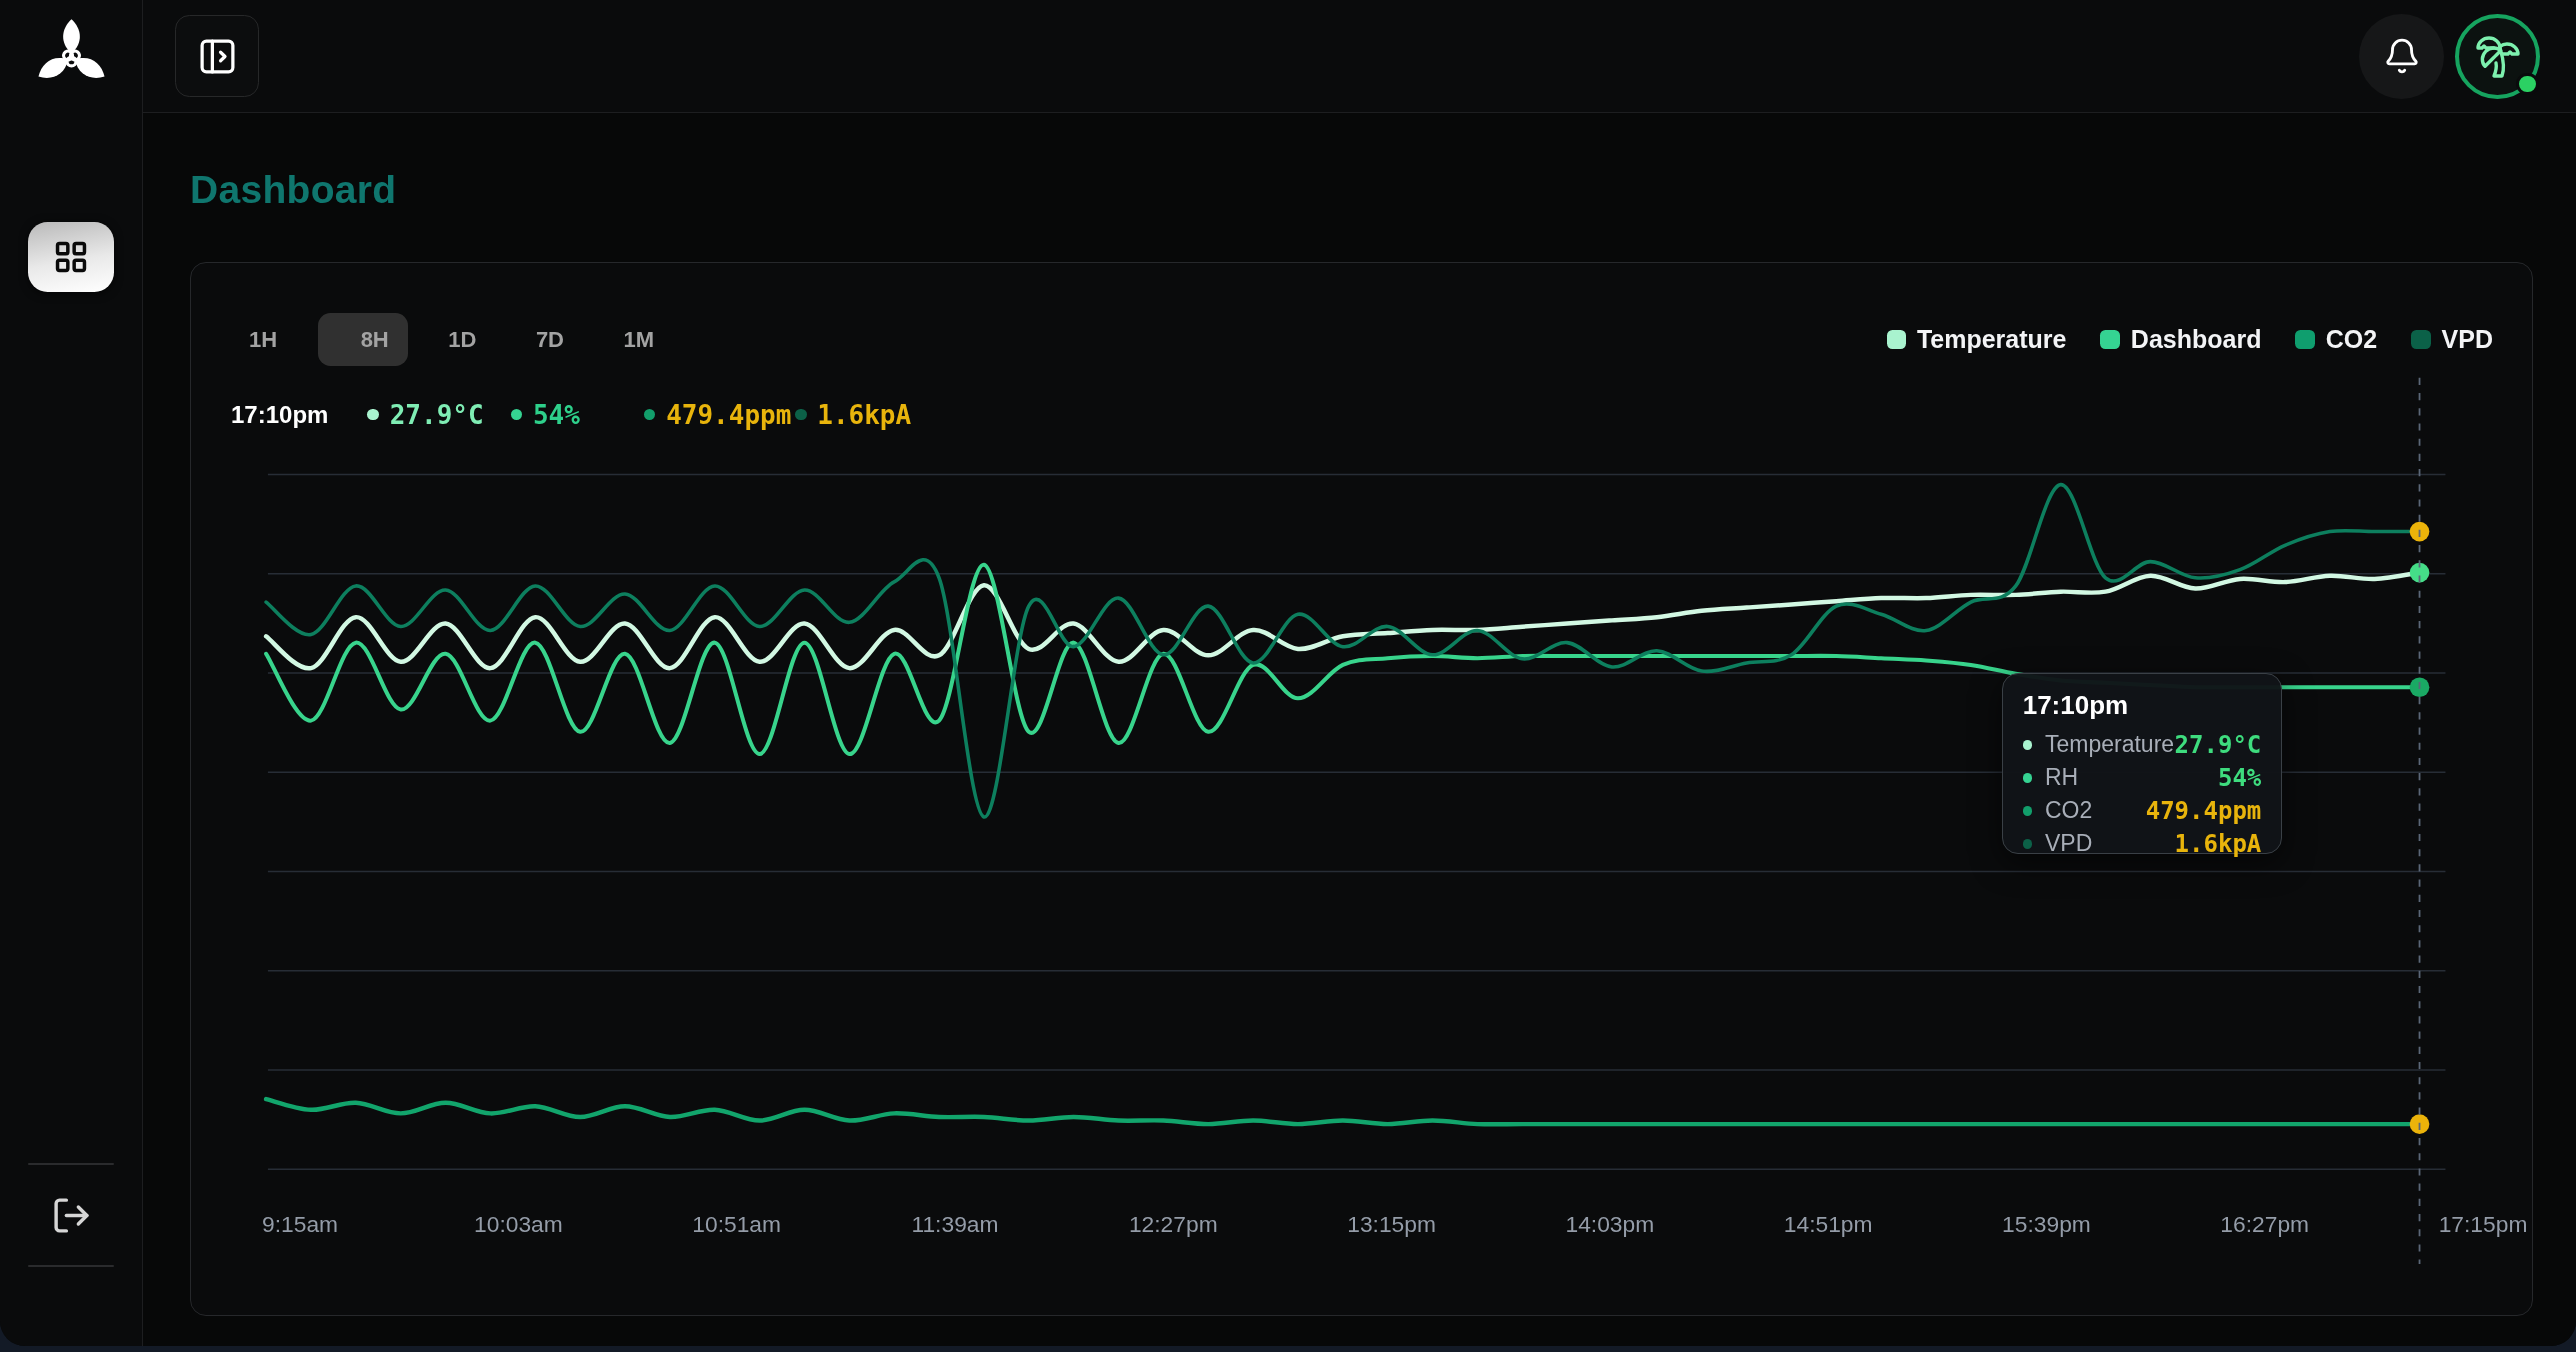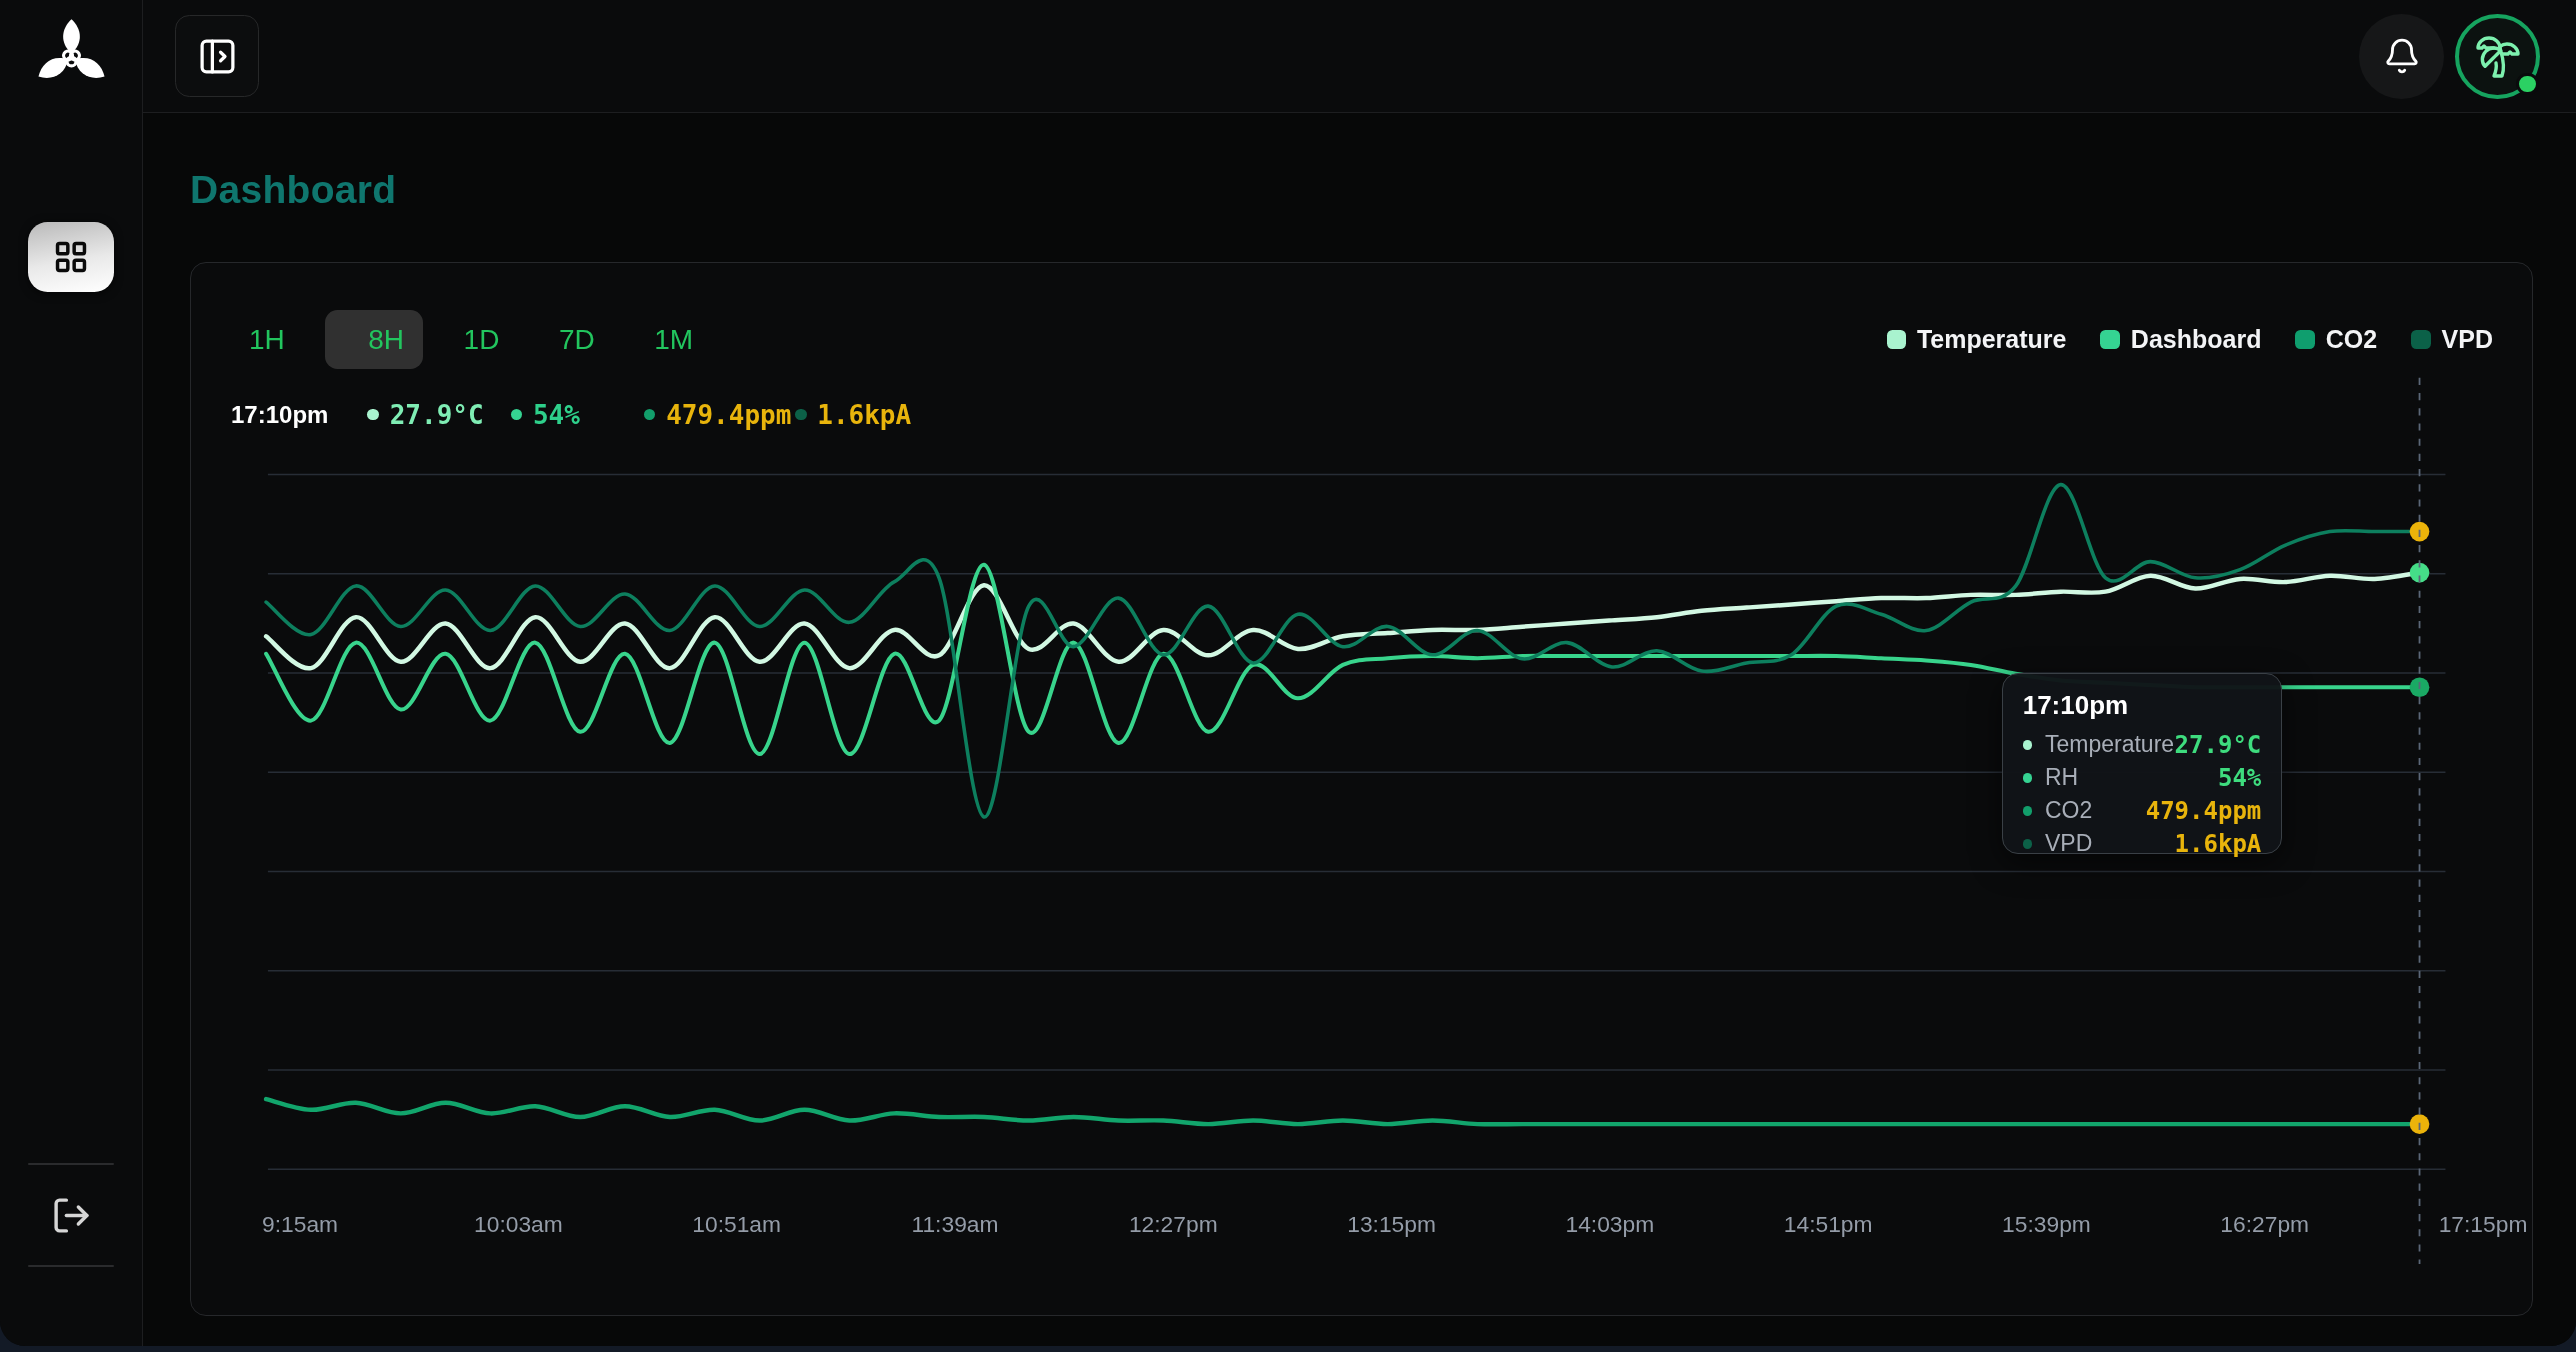"1H" .tab { color: #22c55e -> #a3a3a3; font-size: 28px -> 22px; font-weight: 400 -> 700 }
